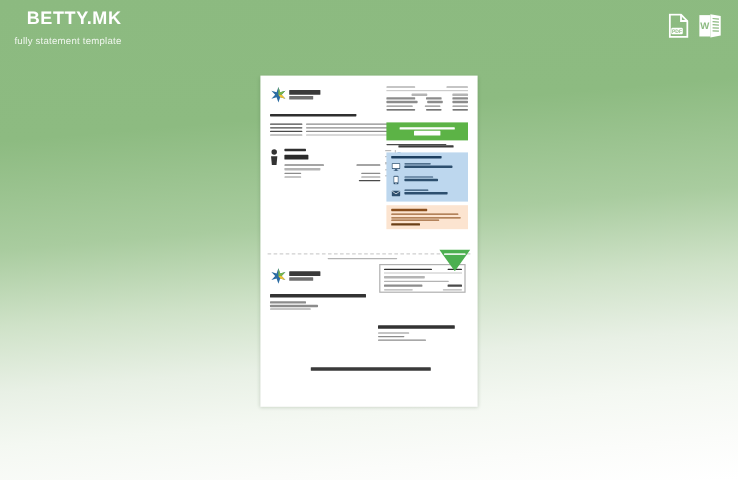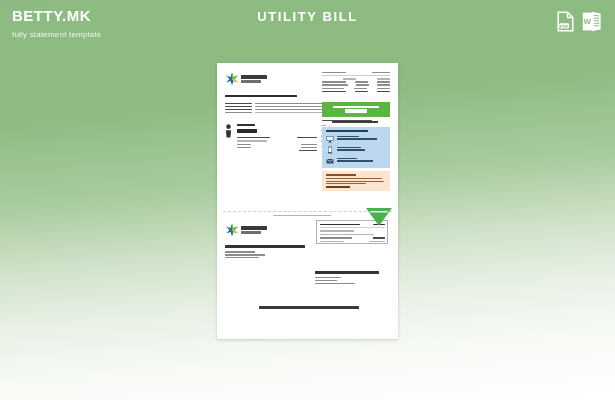"BETTY.MK" #brand .brand-name { text-align: none -> right }
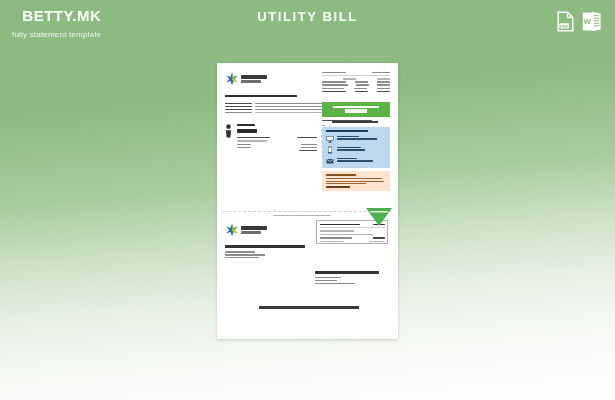"UTILITY BILL" div { html: <div>UTILITY BILL</div> -> none }
